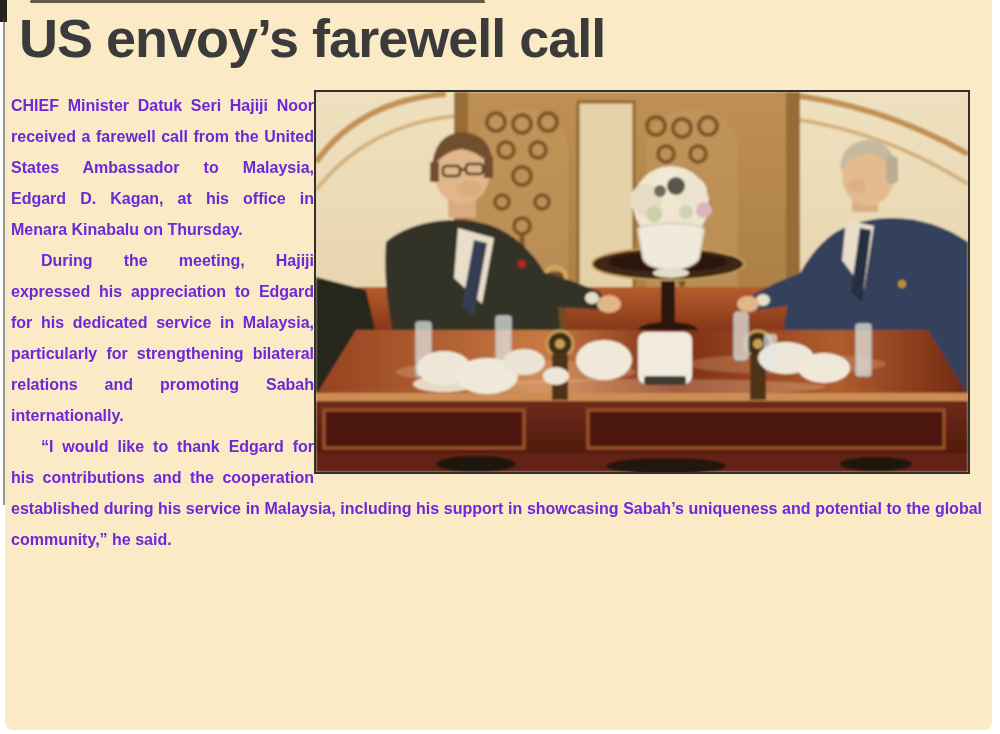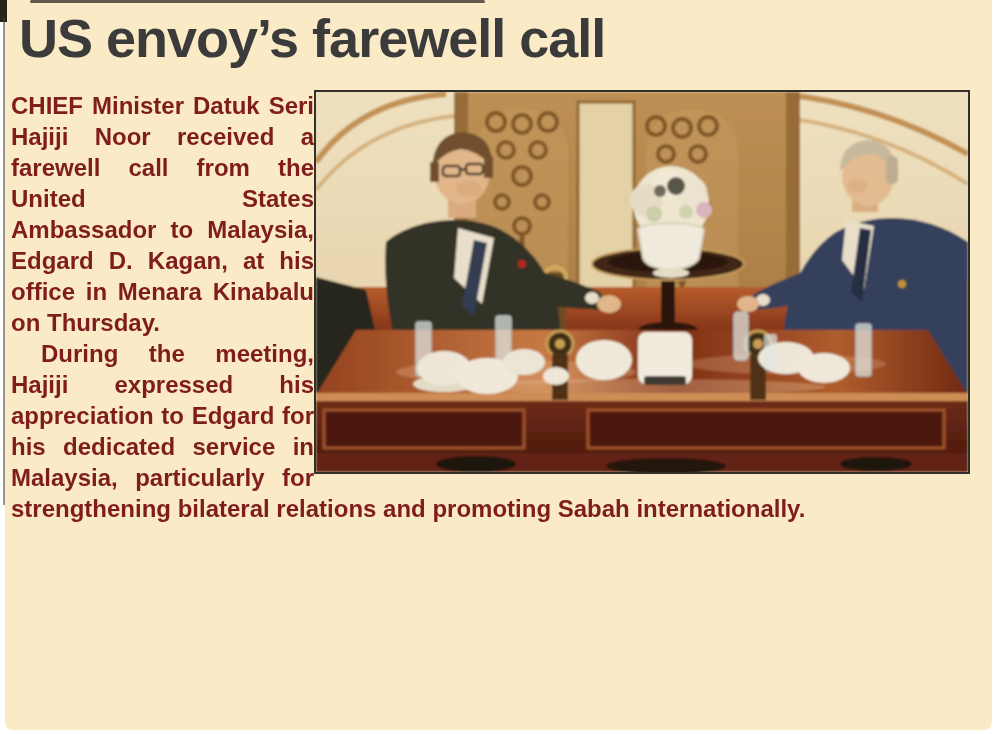"CHIEF Minister Datuk Seri Hajiji" .article { color: #7f1d1d -> #6d28d9; font-size: 24px -> 16px }
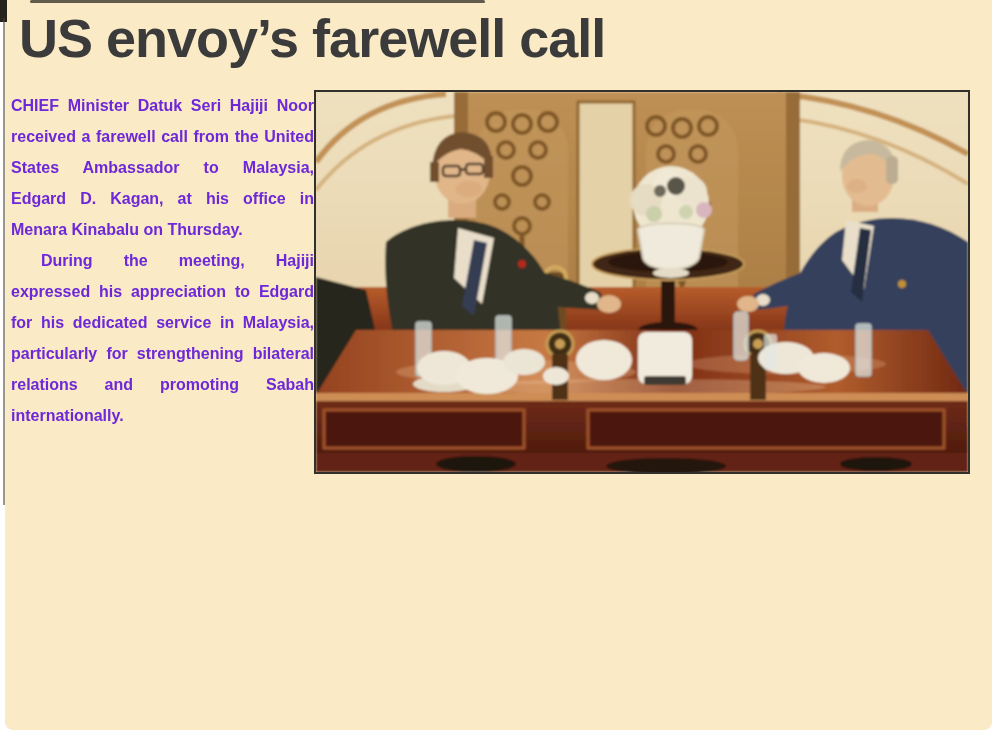"“I would like to thank" p.para { html: none -> <p>“I would like to thank Edgard for his contributions and the cooperation established during his service in Malaysia, including his support in showcasing Sabah’s uniqueness and potential to the global community,” he said.</p> }
